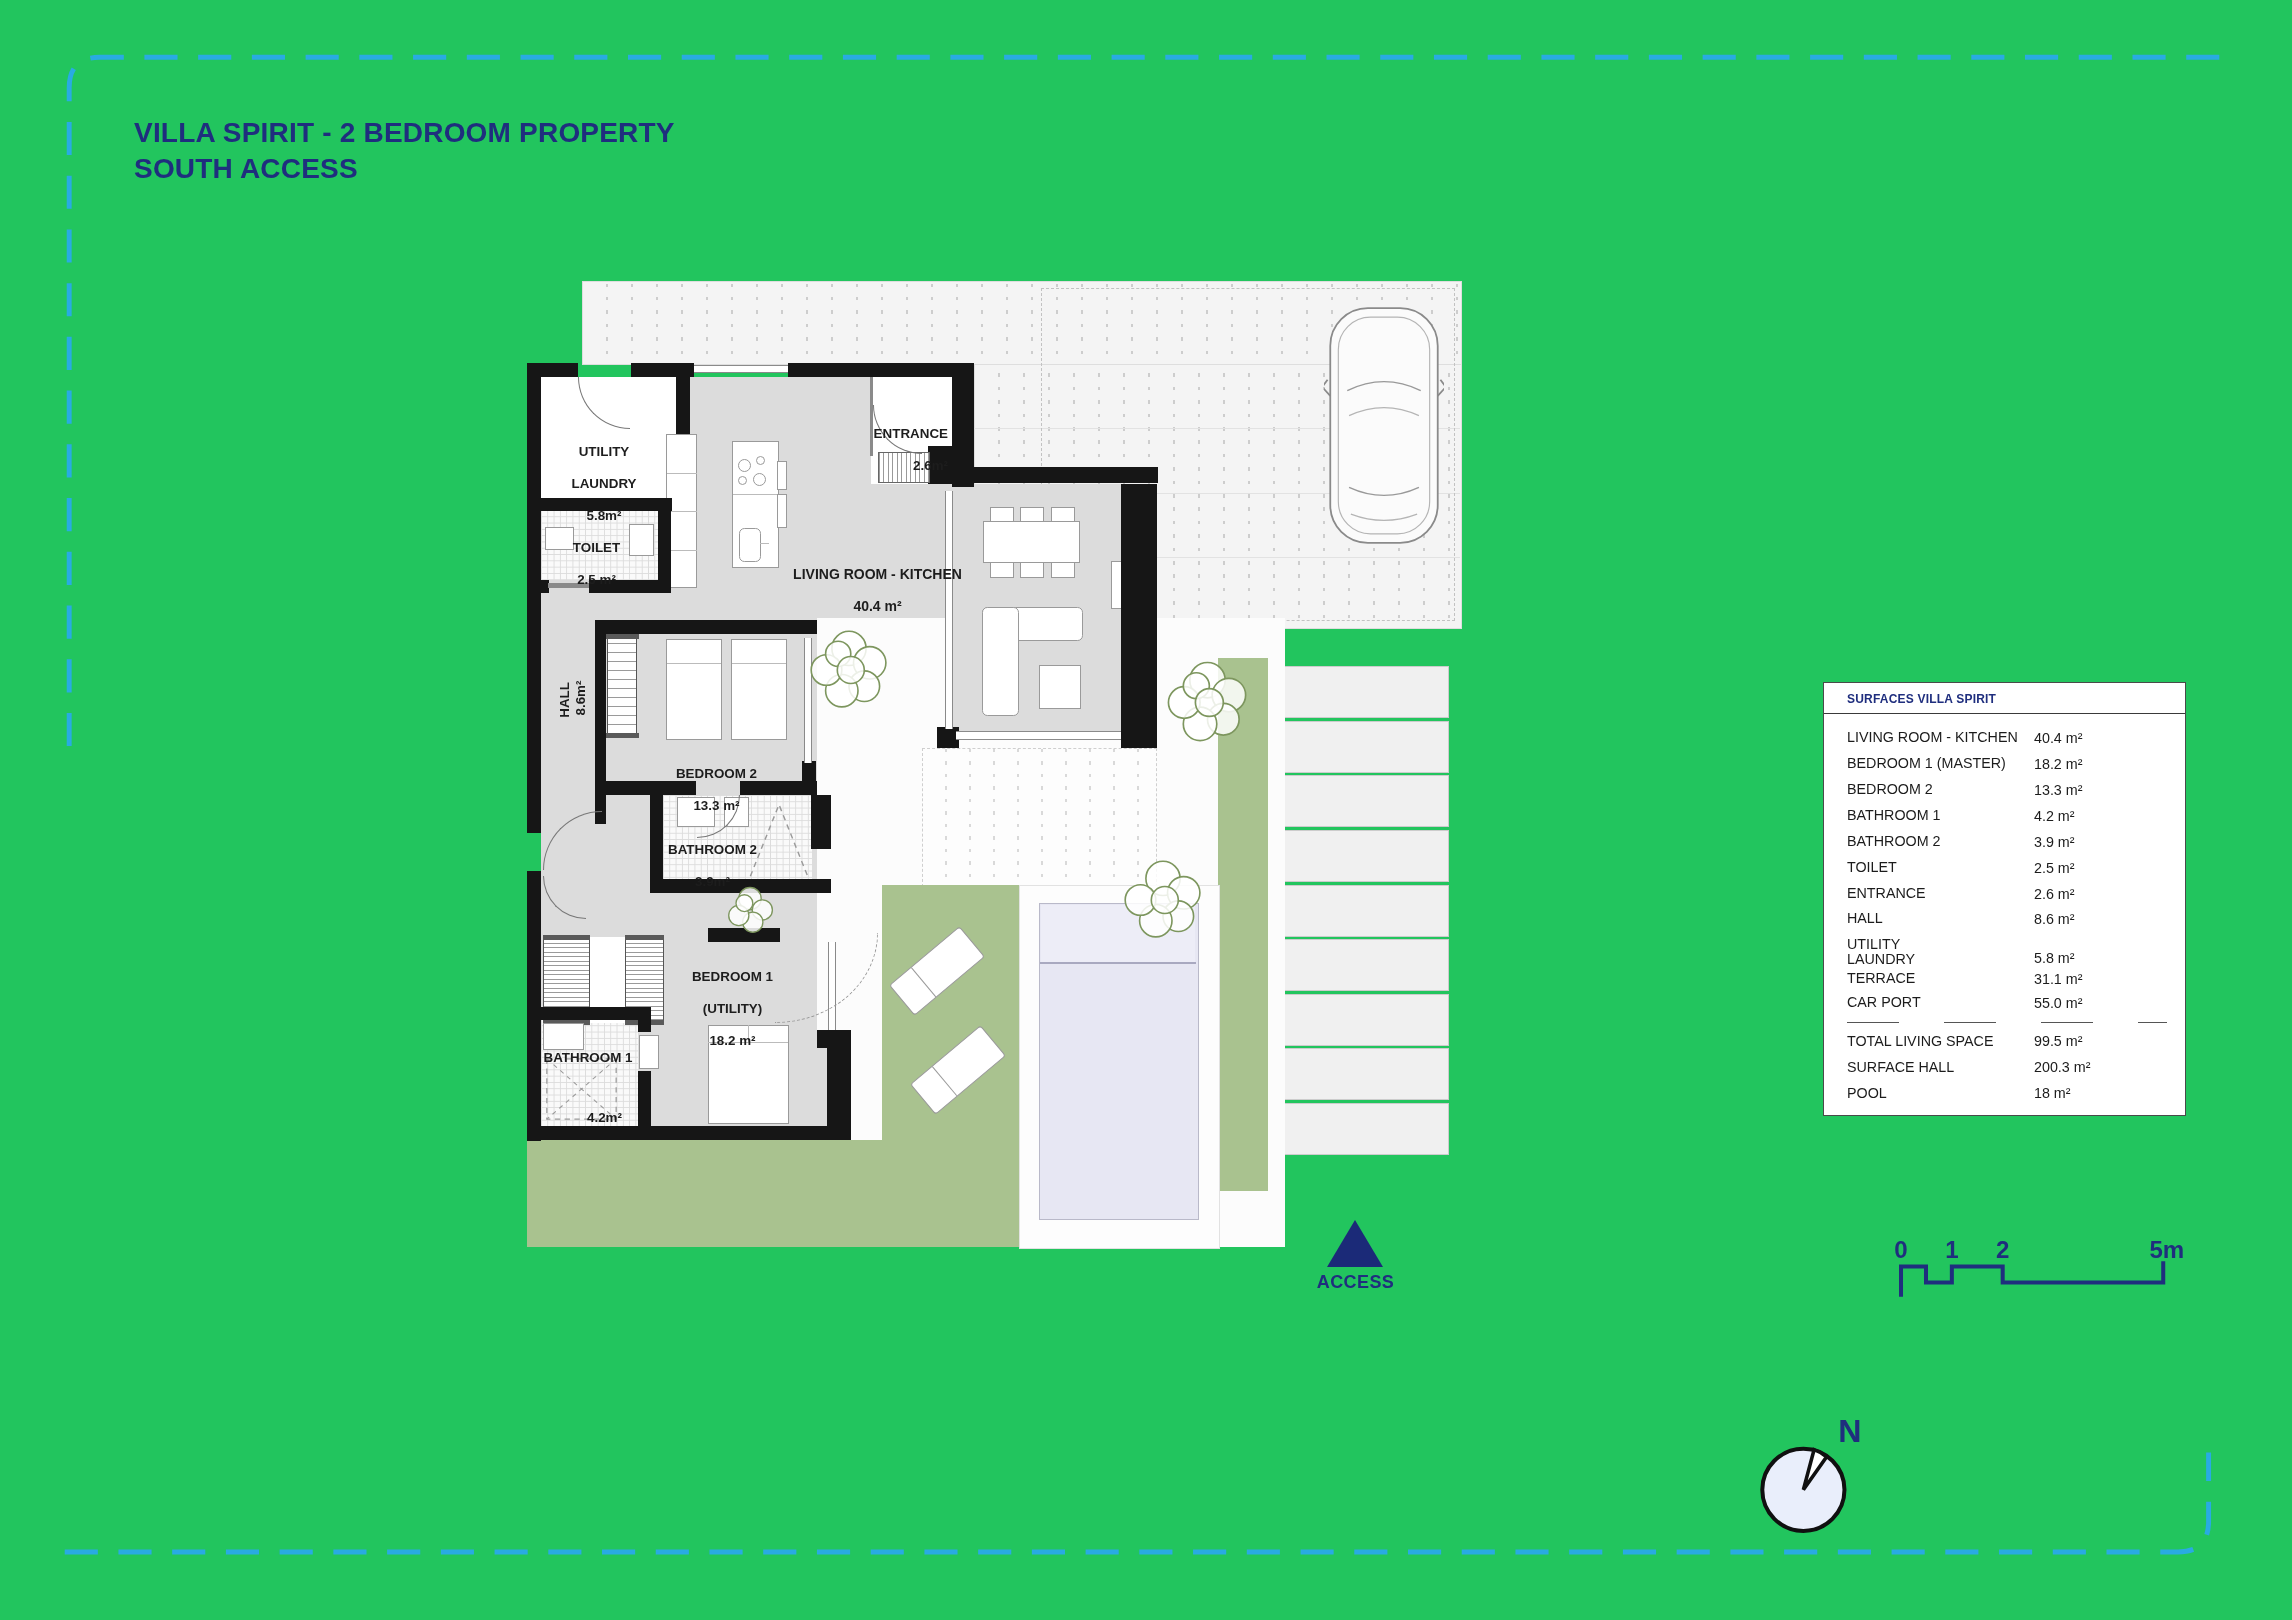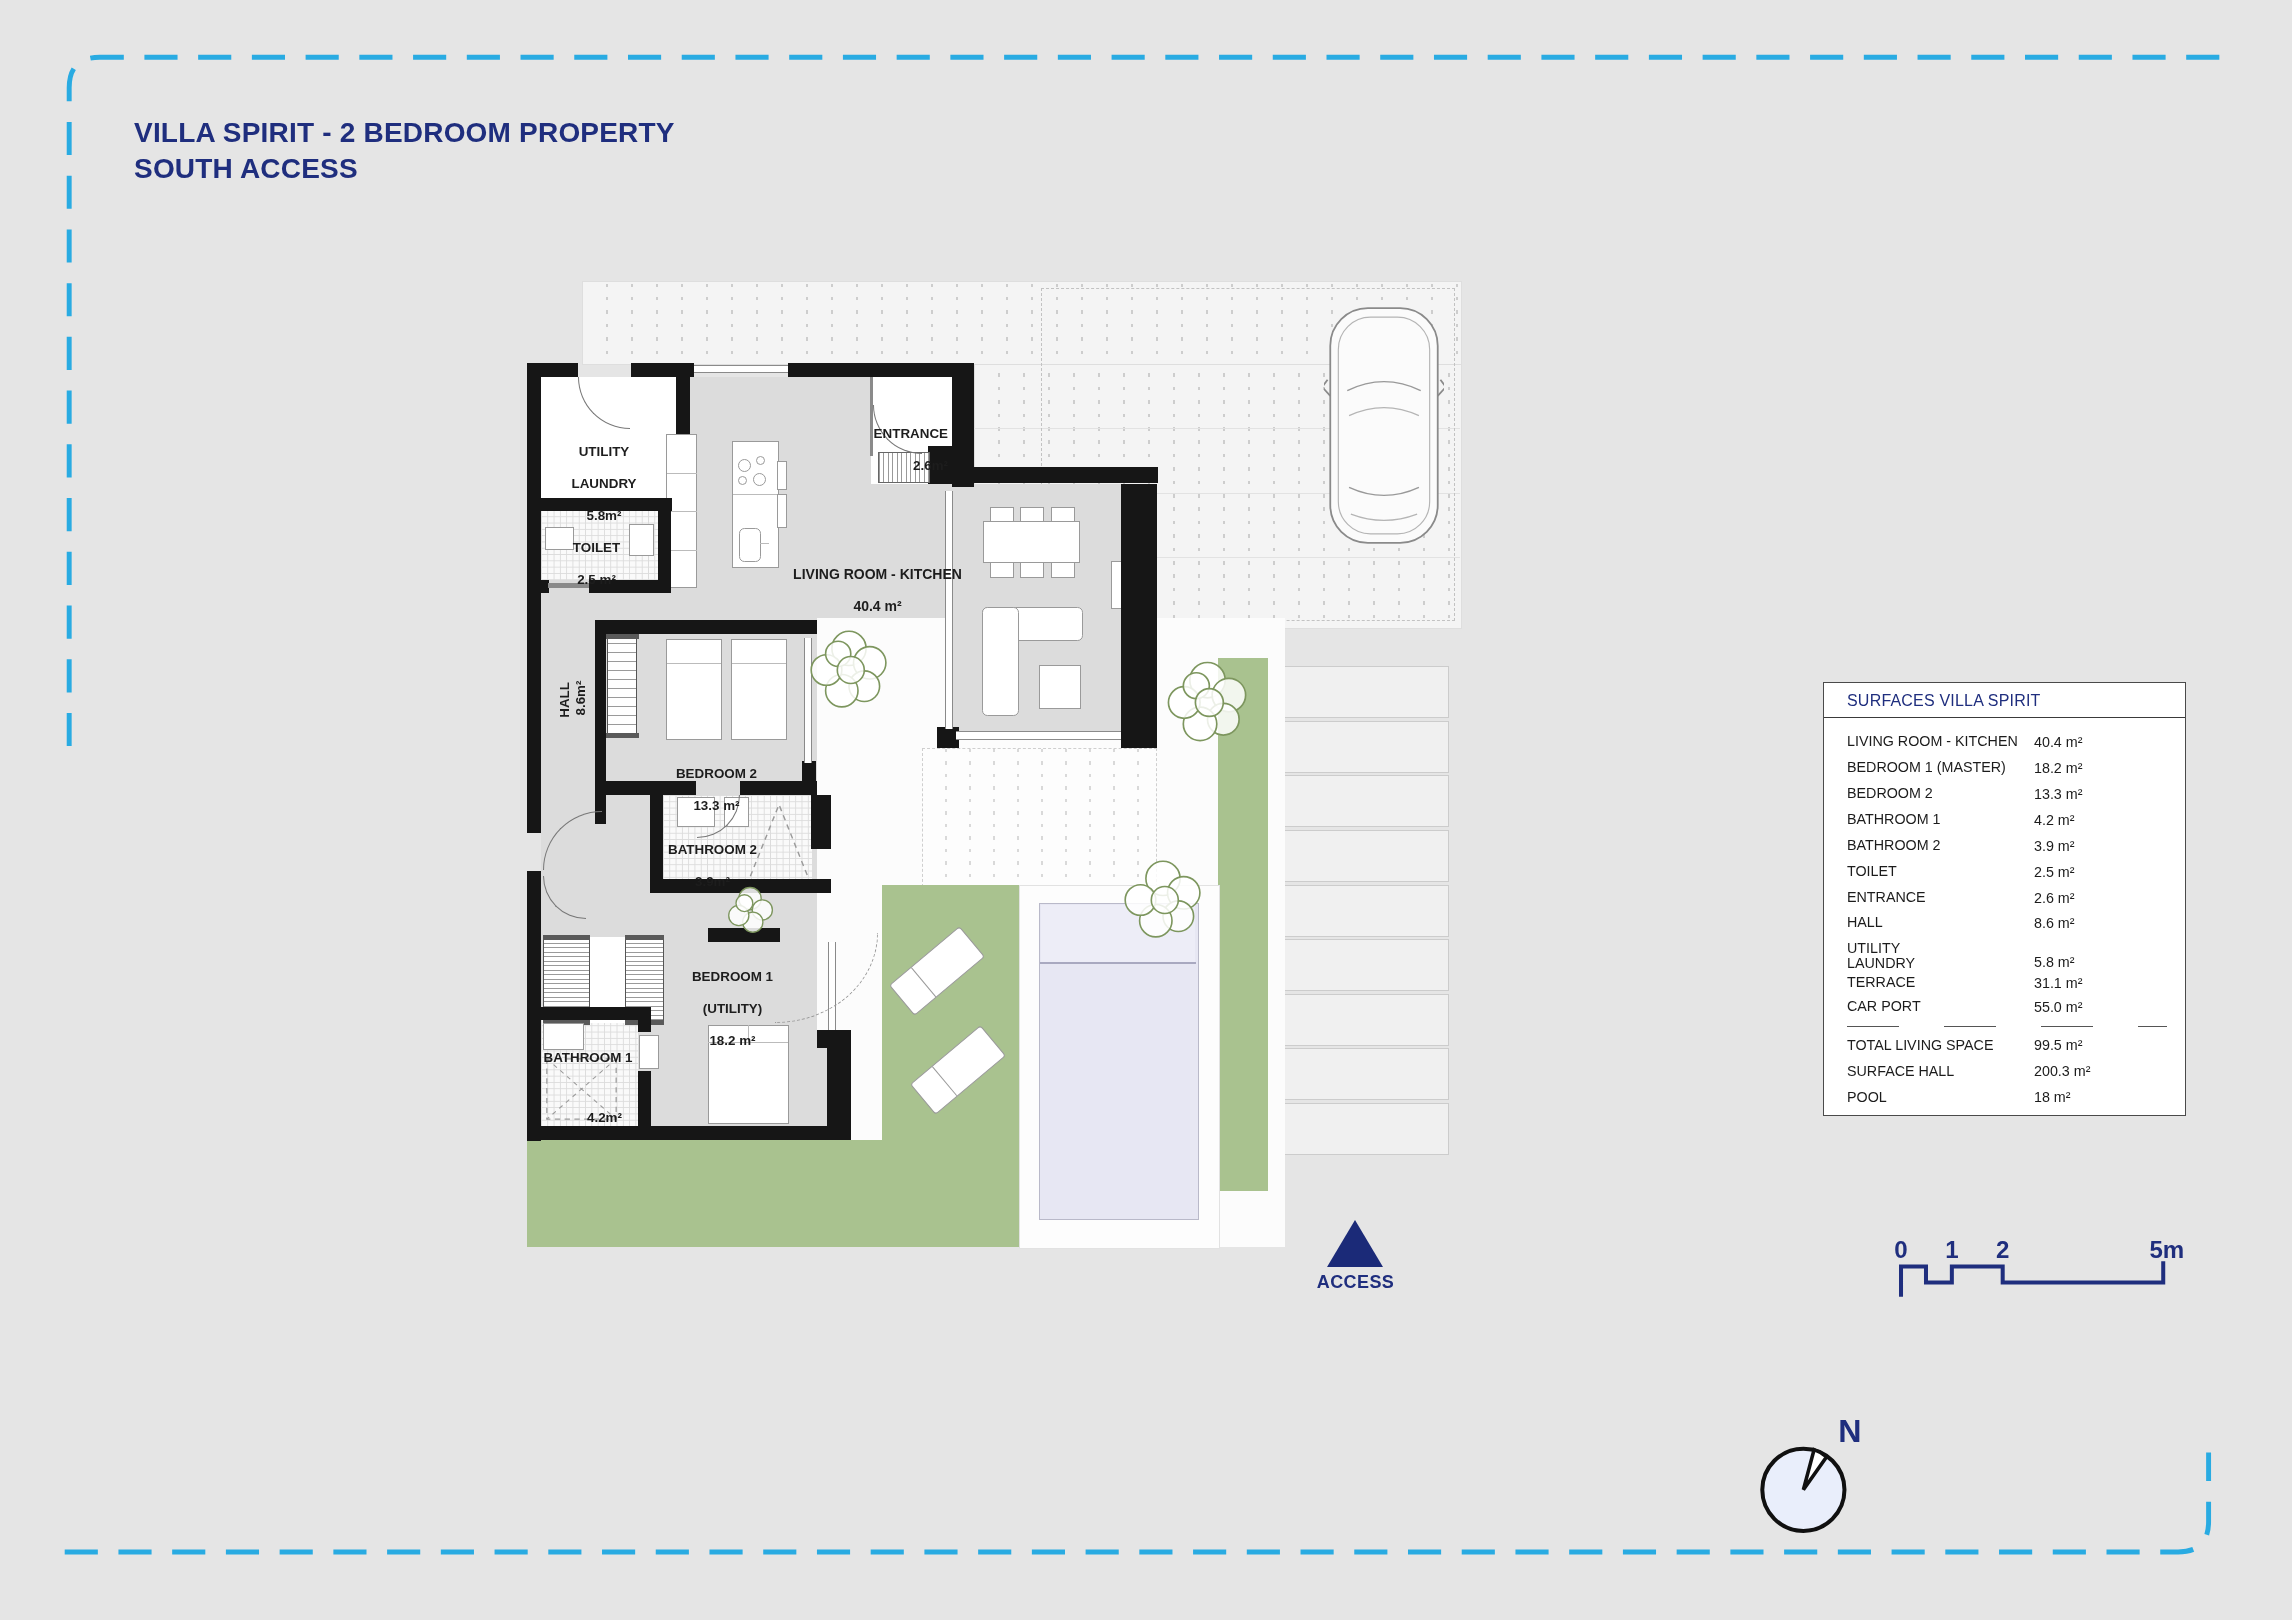"VILLA SPIRIT - 2 BEDROOM" #page { background: #e5e5e5 -> #22c55e }
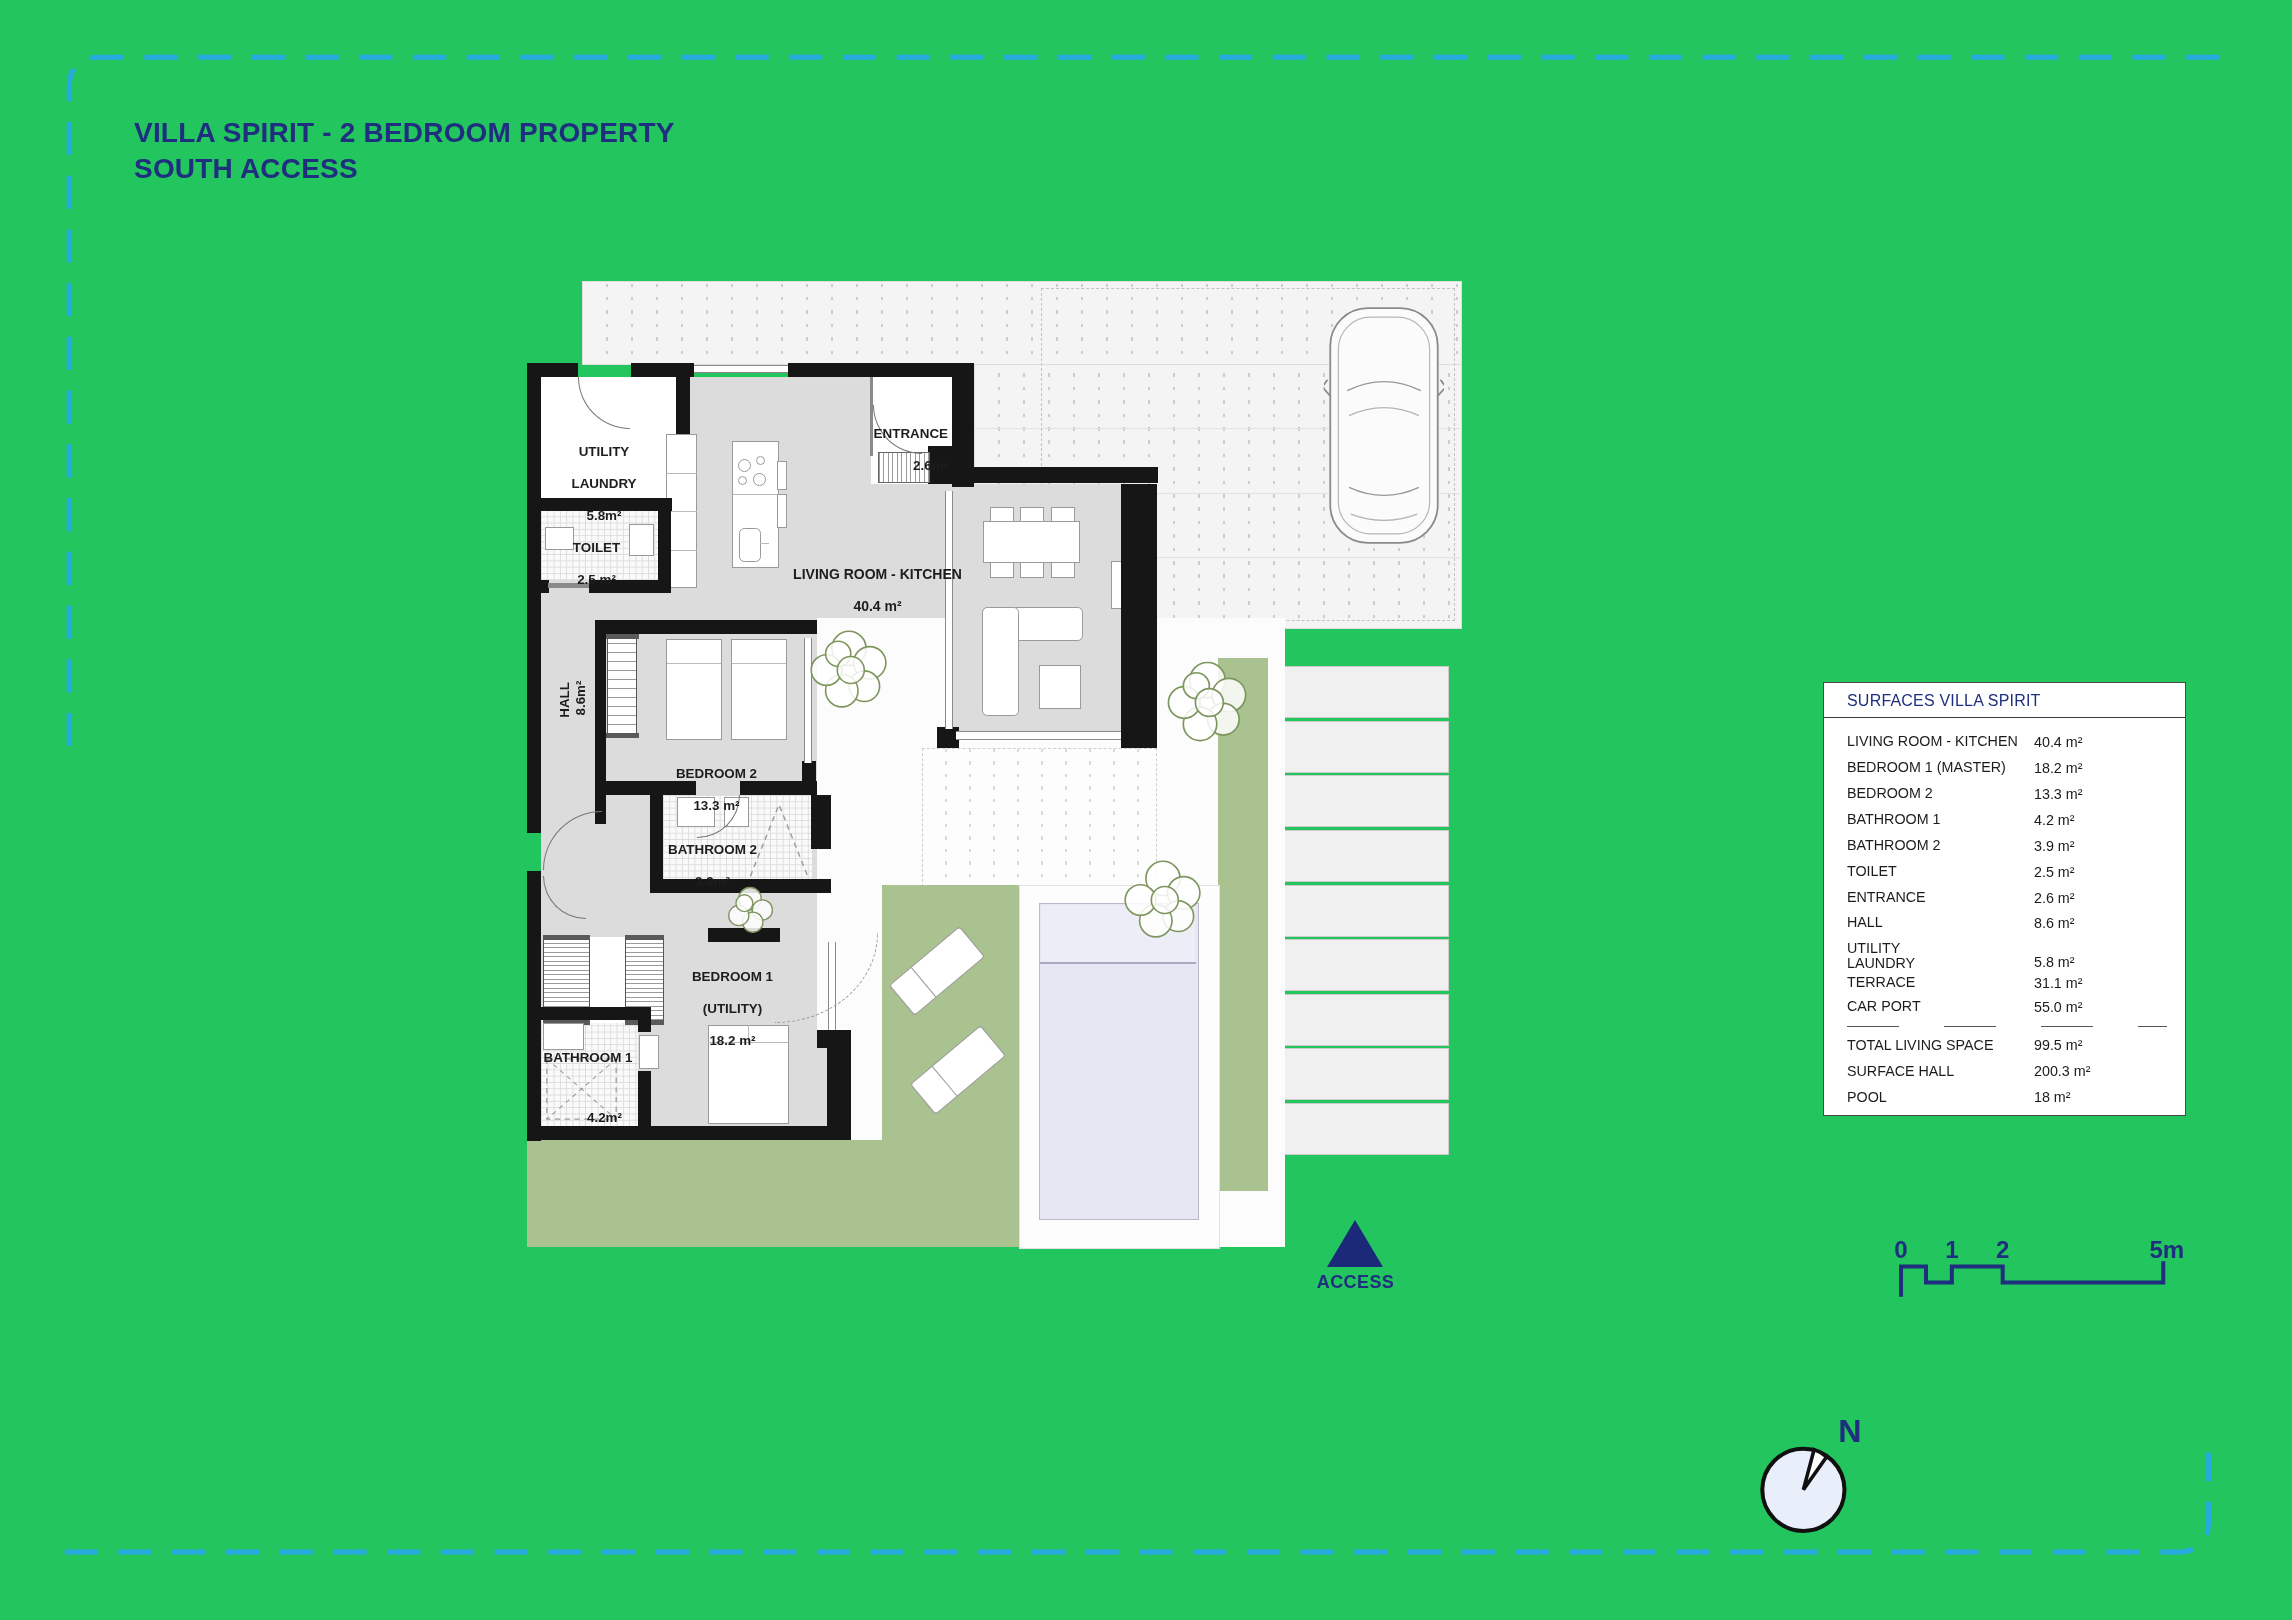"SURFACES VILLA SPIRIT" .stable .shead { font-size: 16px -> 12px; font-weight: 400 -> 700 }
